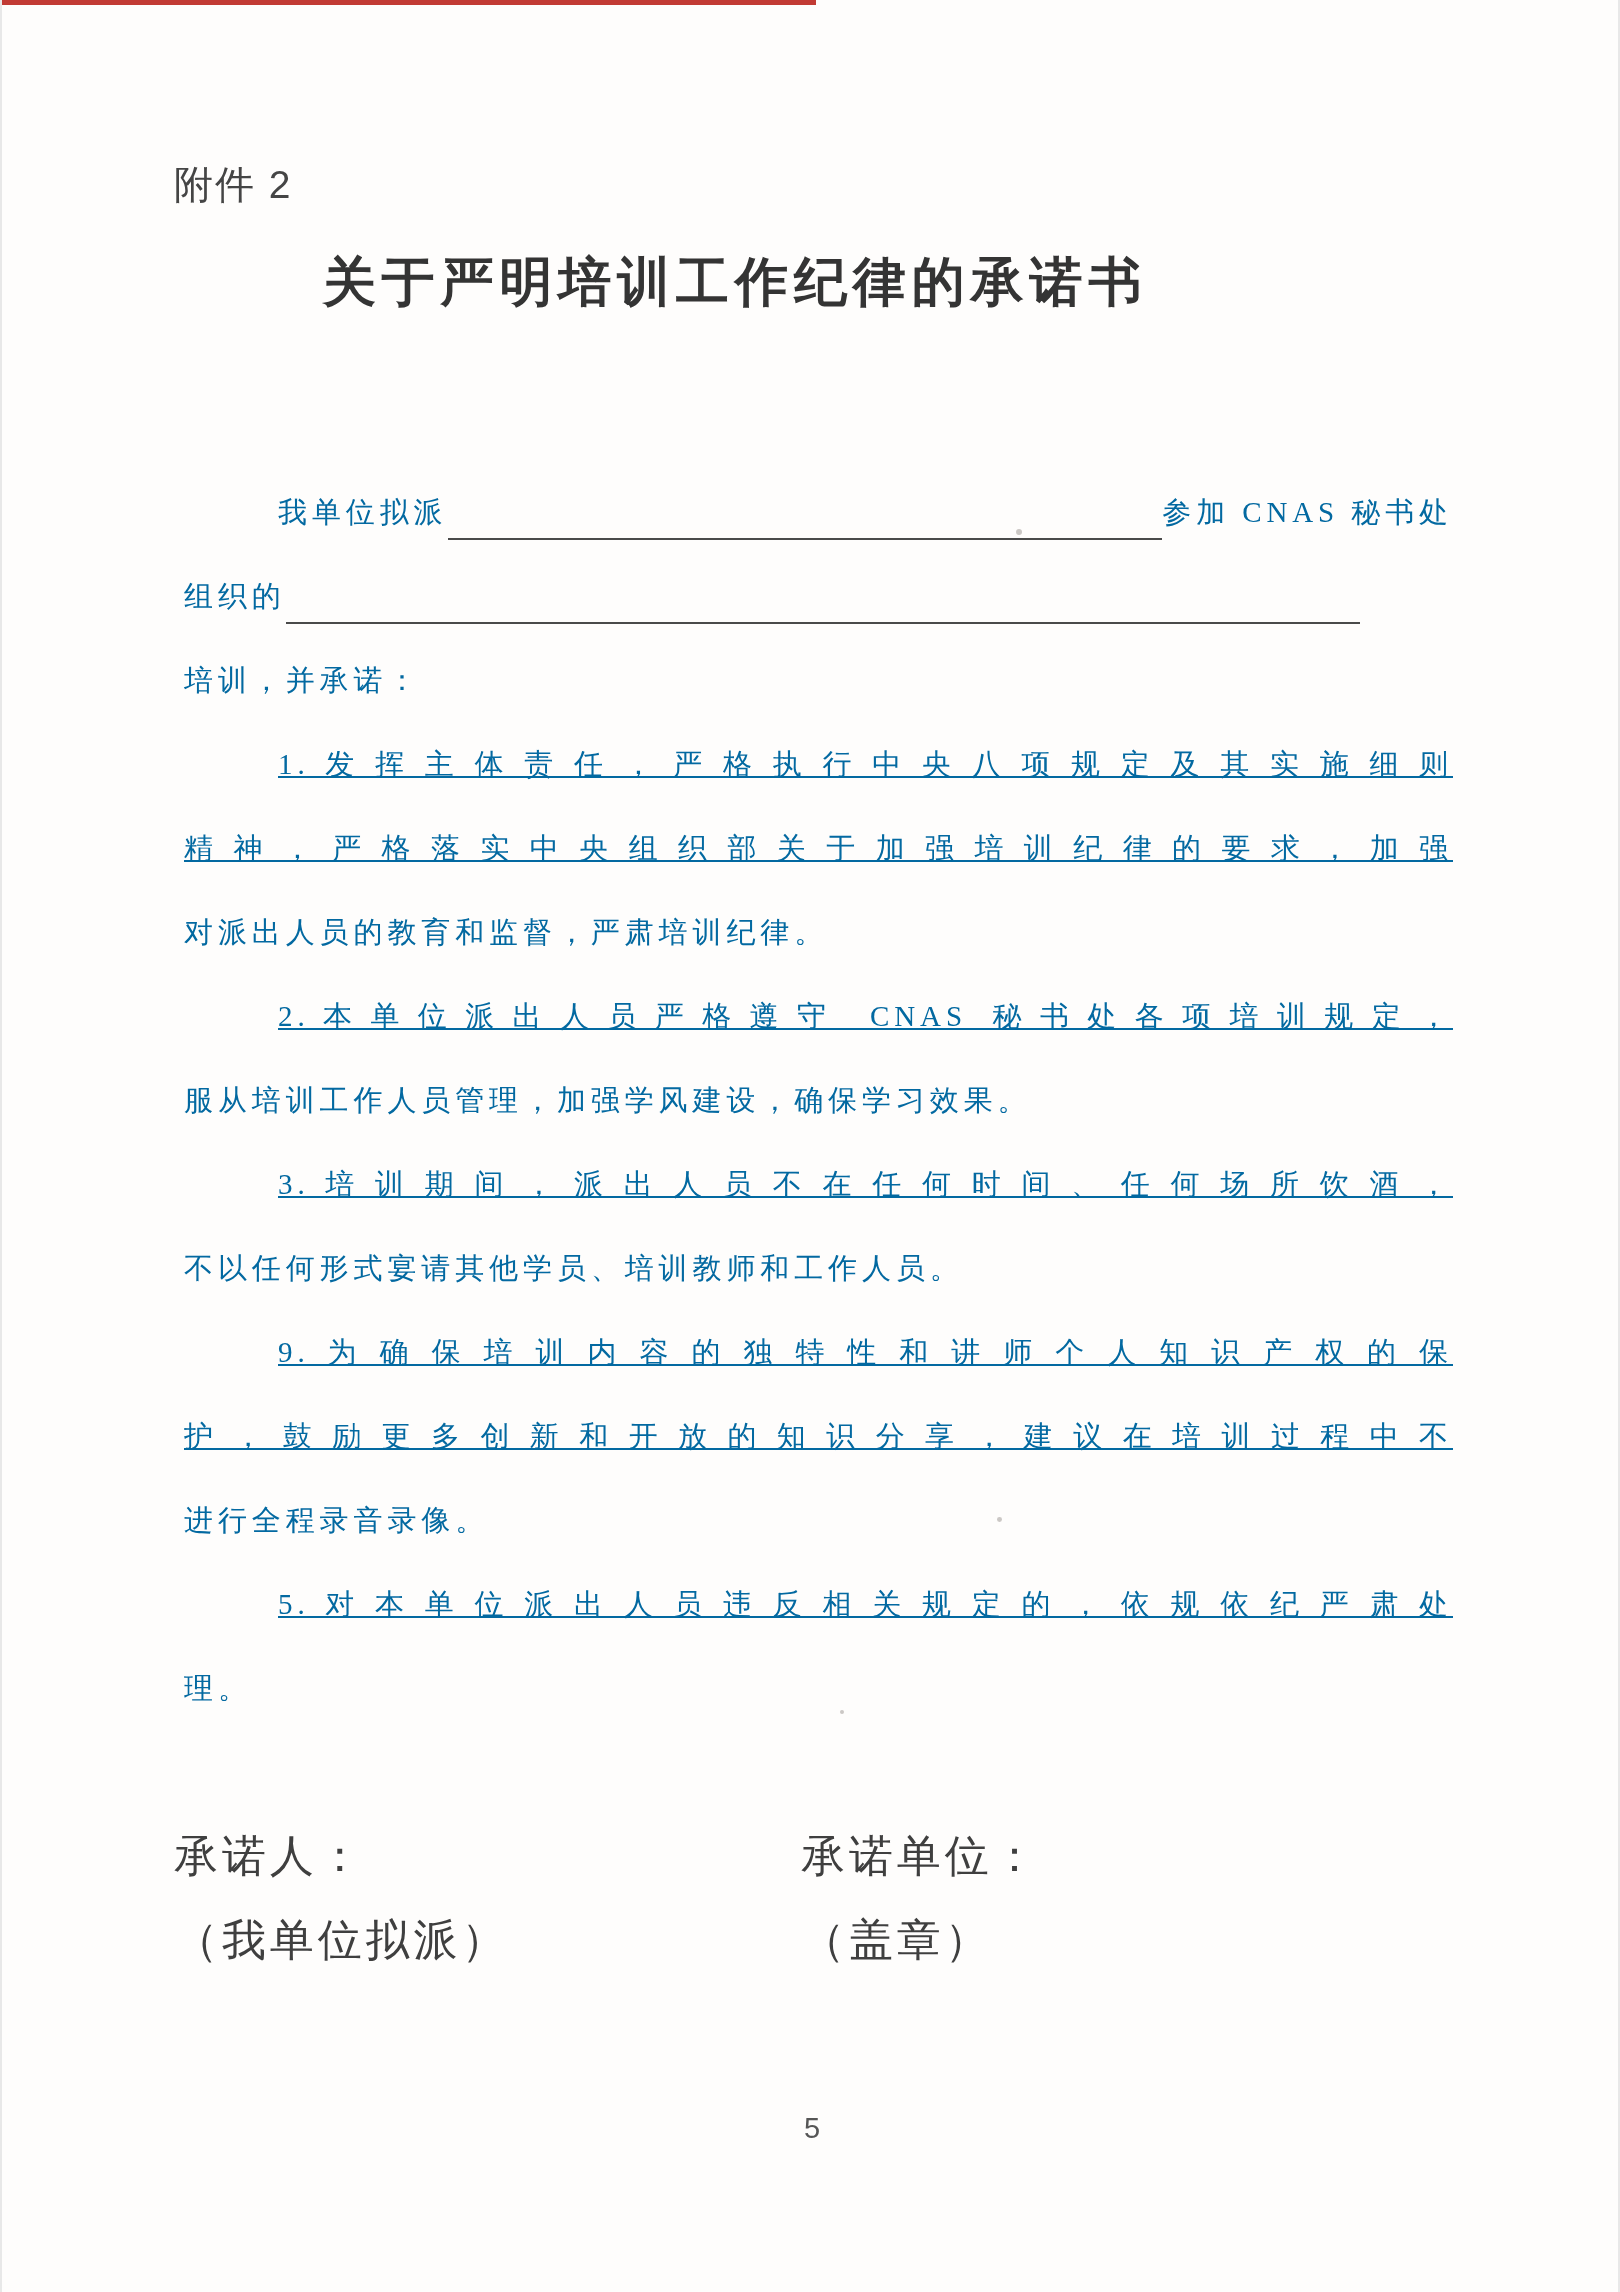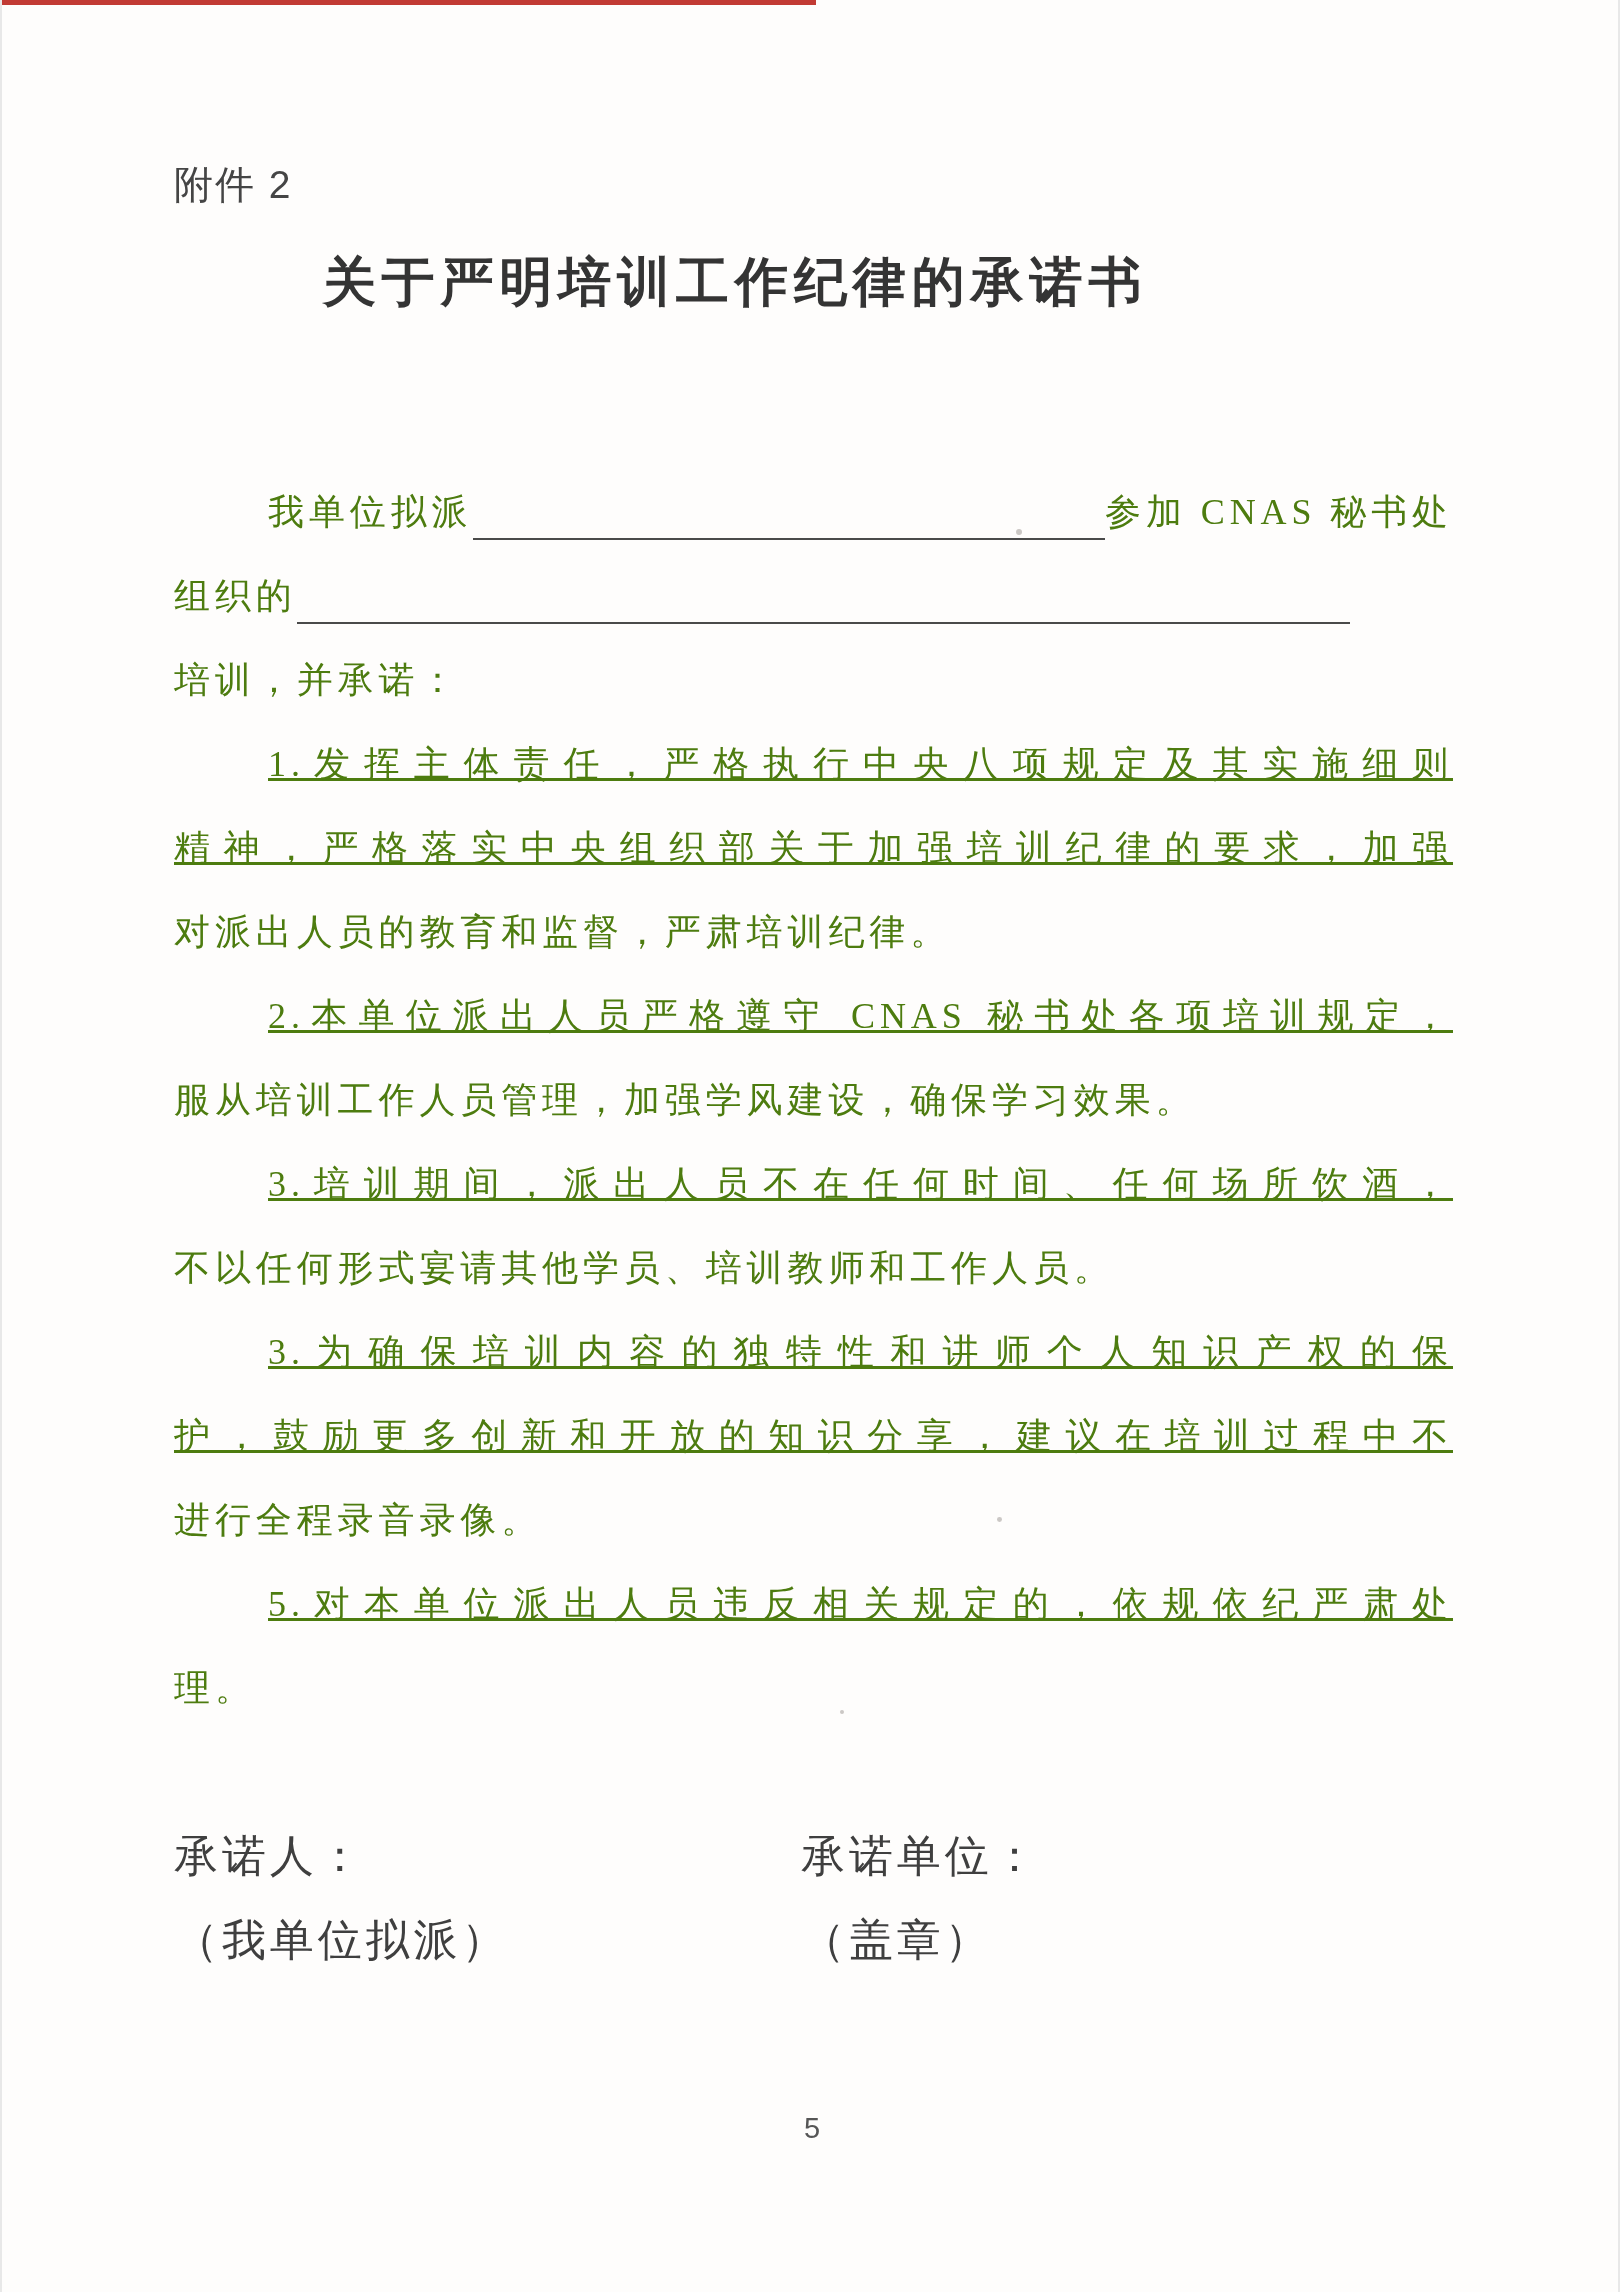"我单位拟派" .line { color: #4d7c0f -> #0369a1; font-size: 36px -> 29px; margin-left: none -> 10px }
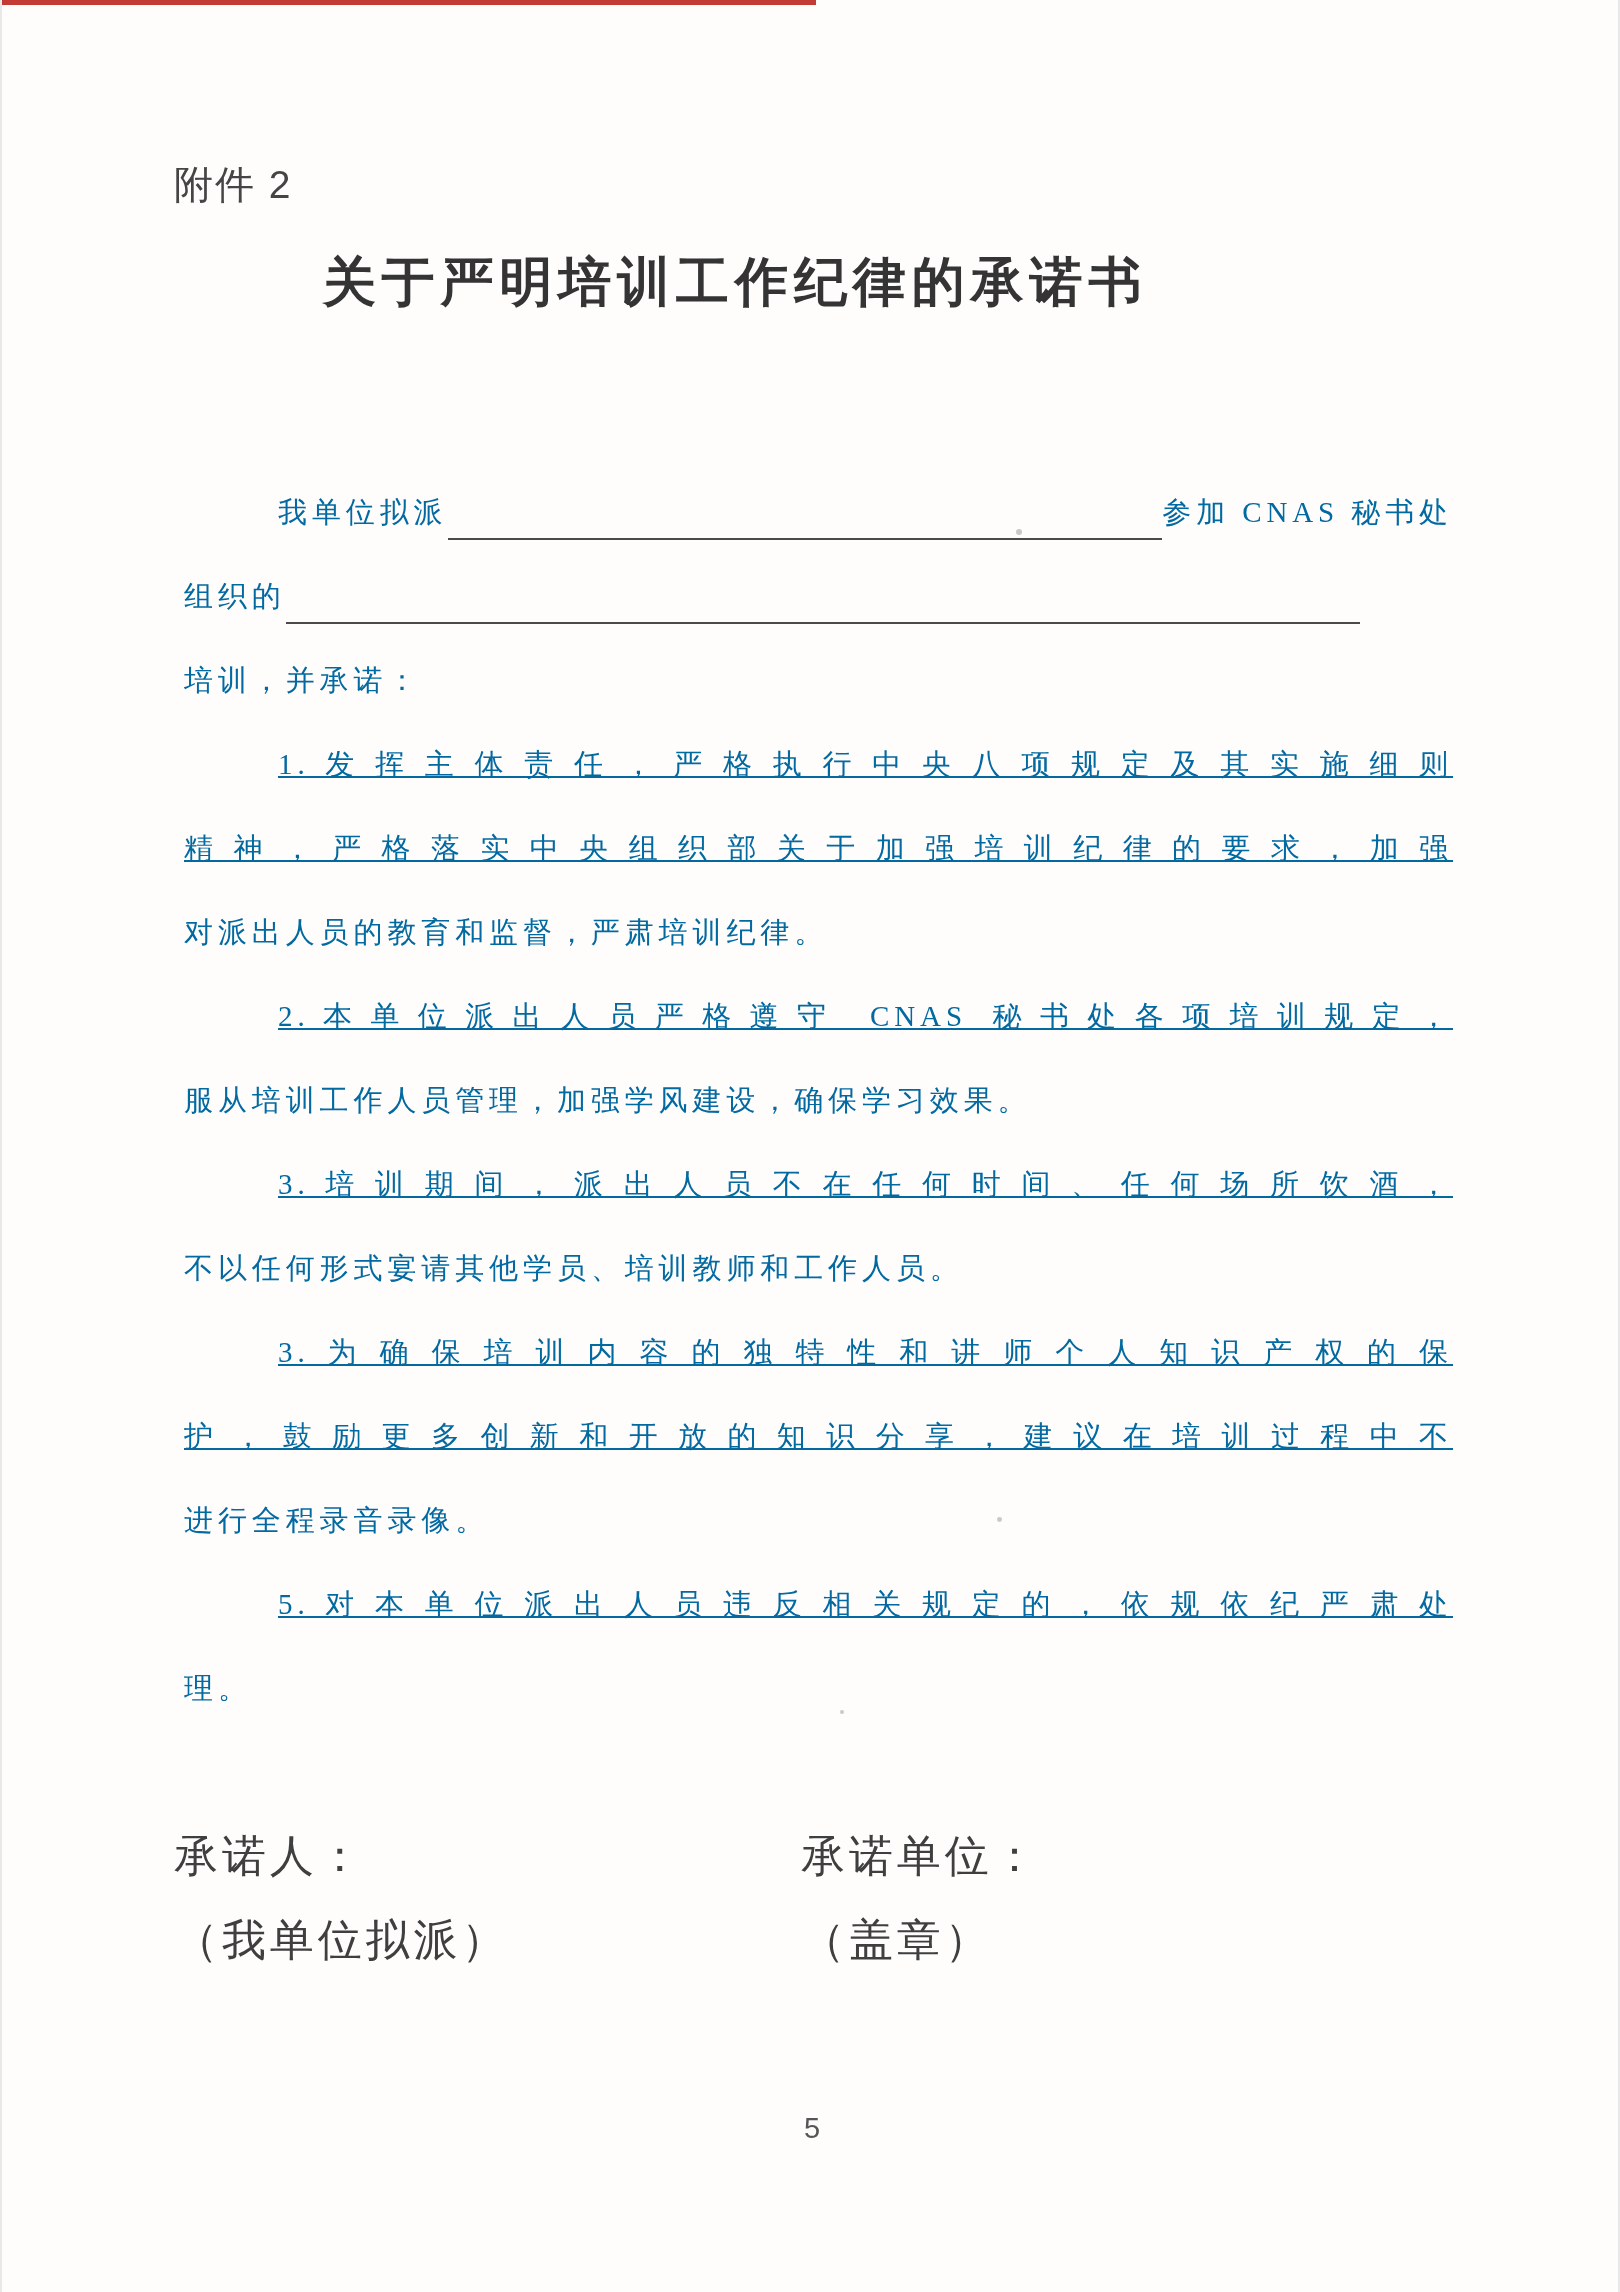"3.为确保培训内容的独特性和讲师个人知识产权的保" span { text: 3 -> 9 }
